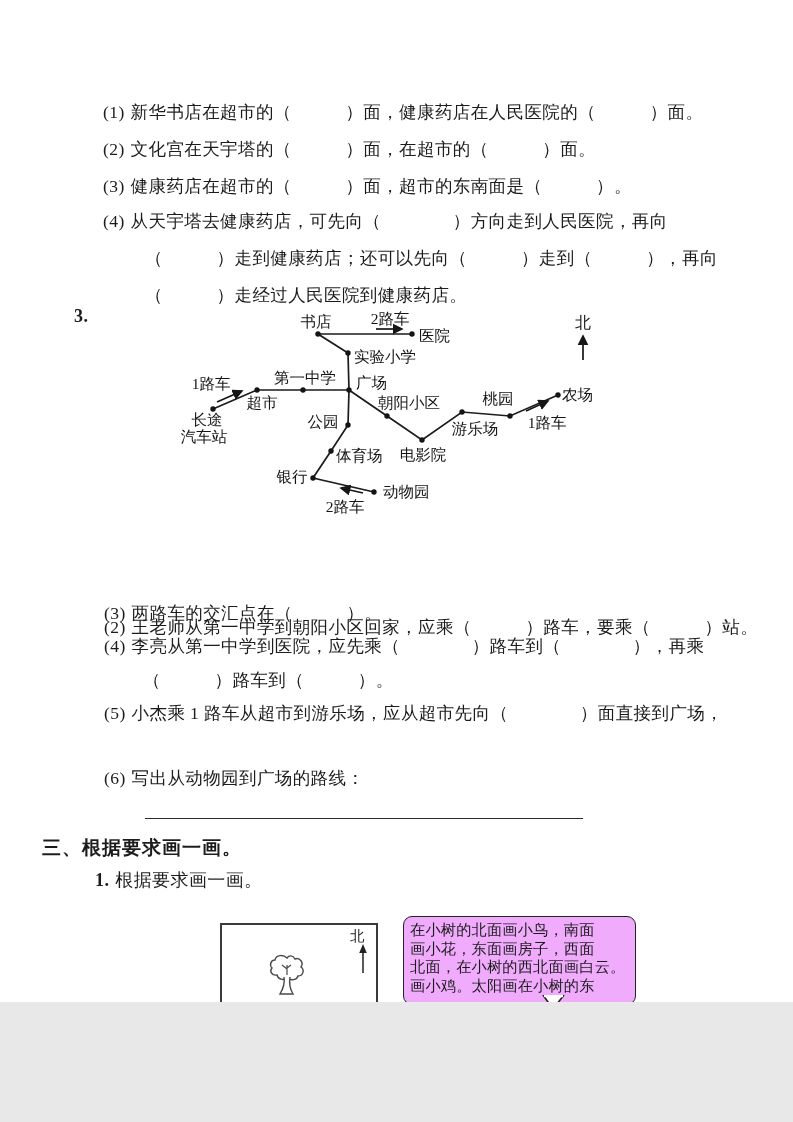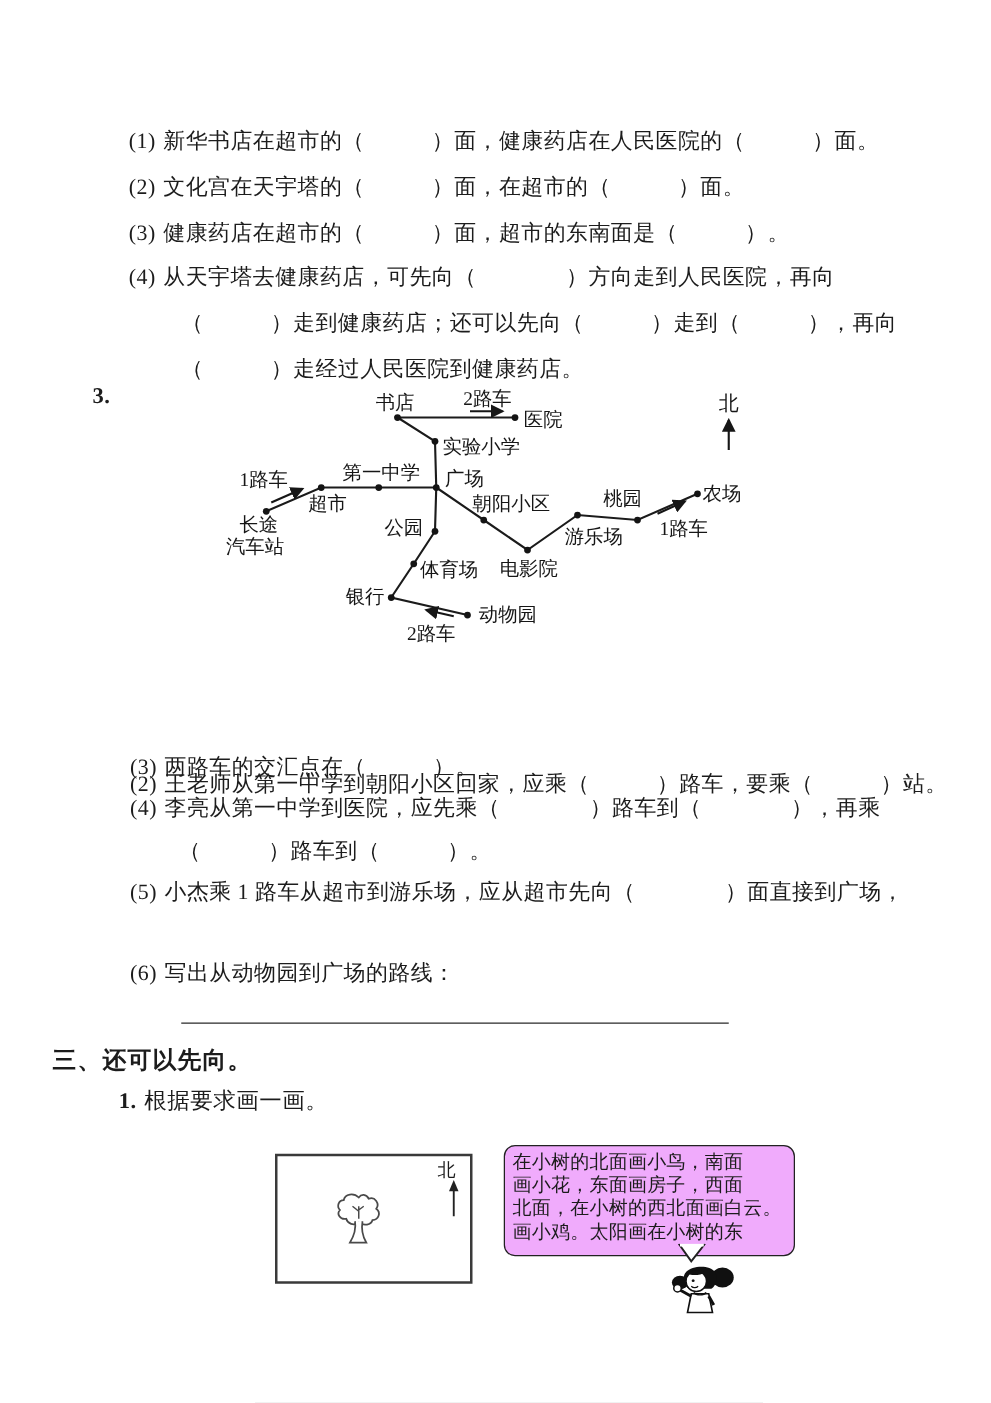"(1) 新华书店在超市的（ ）面，健康药店在人民医院的（ ）面。" .page { height: 1122px -> 1002px }
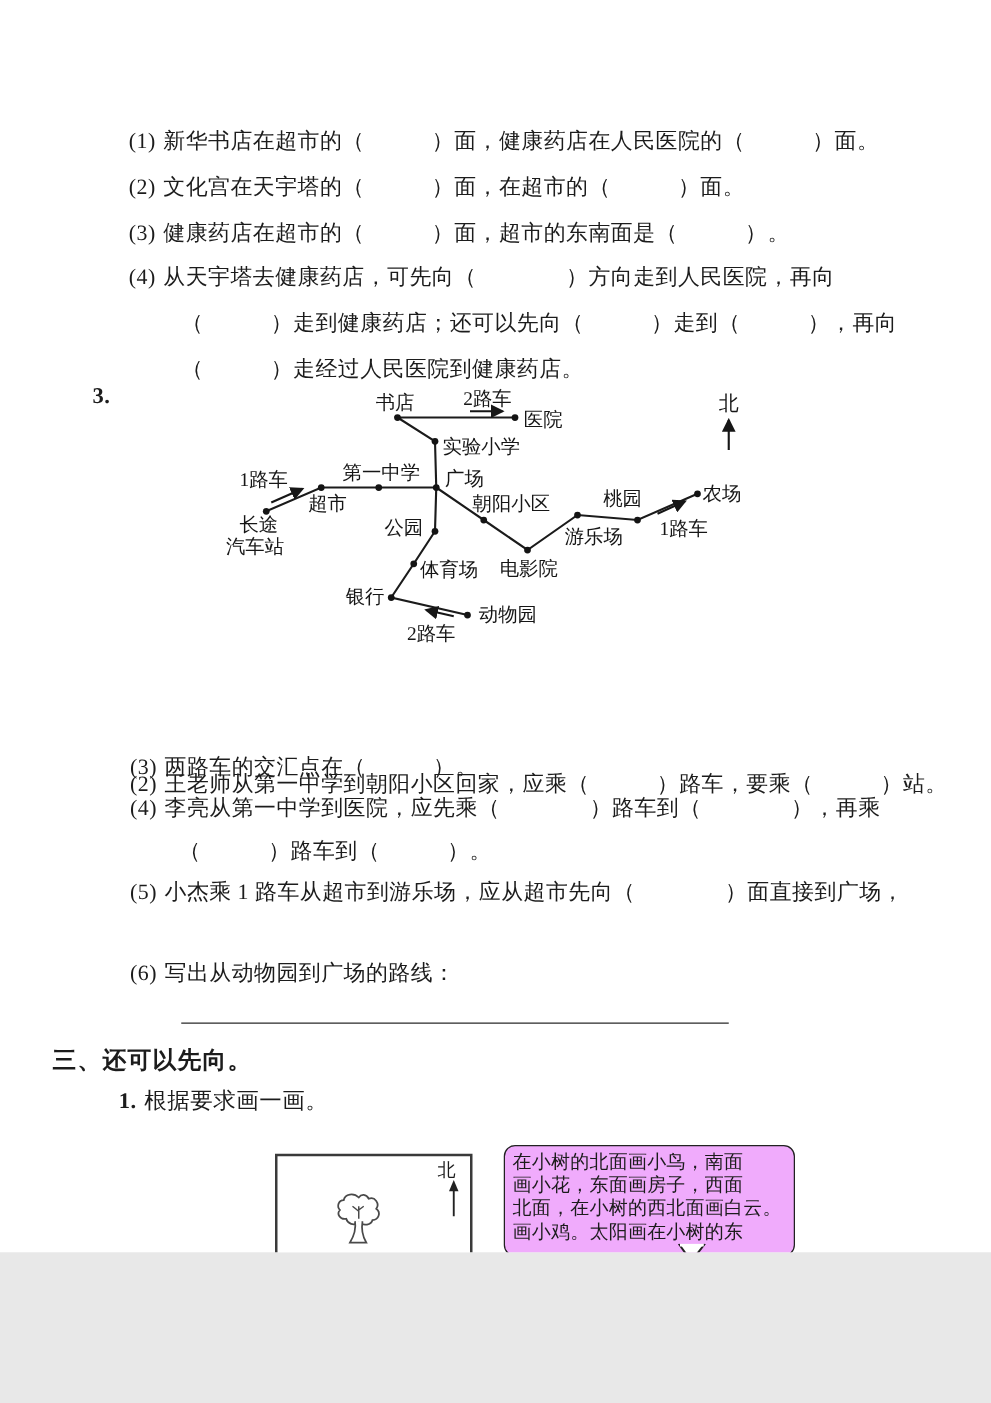"三、还可以先向。" div.heading { text: 还可以先向 -> 根据要求画一画 }
